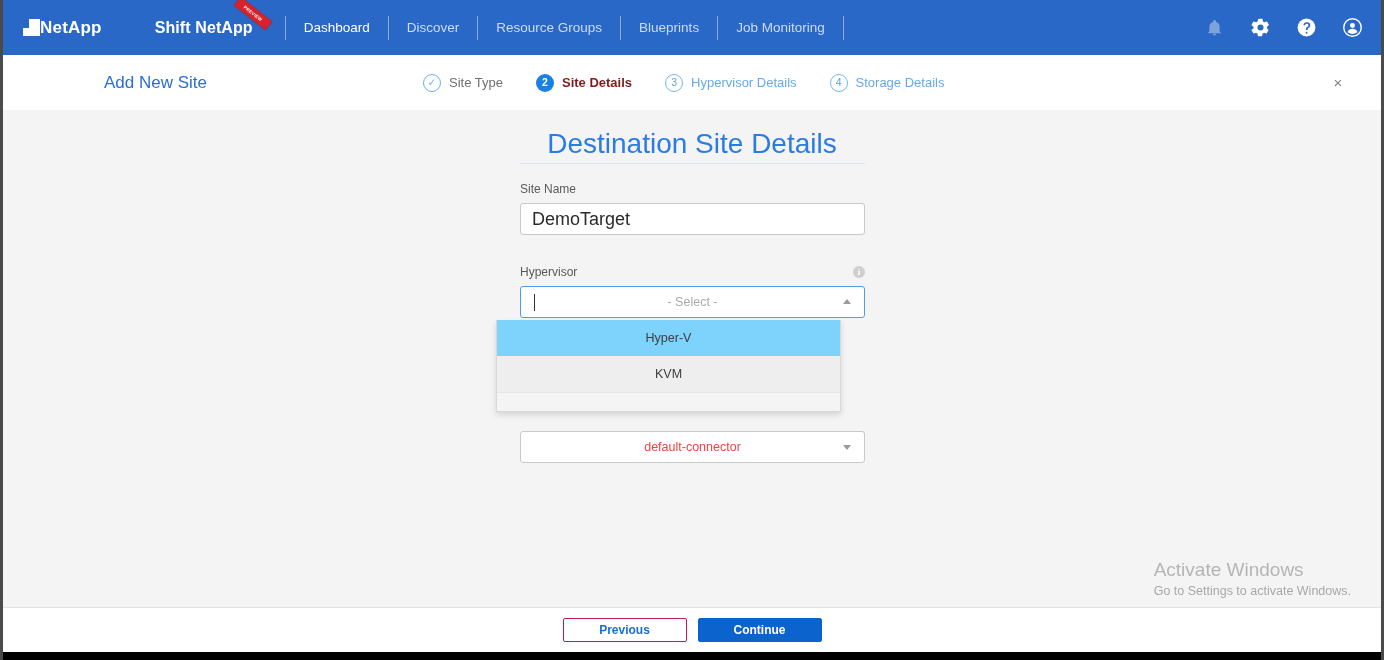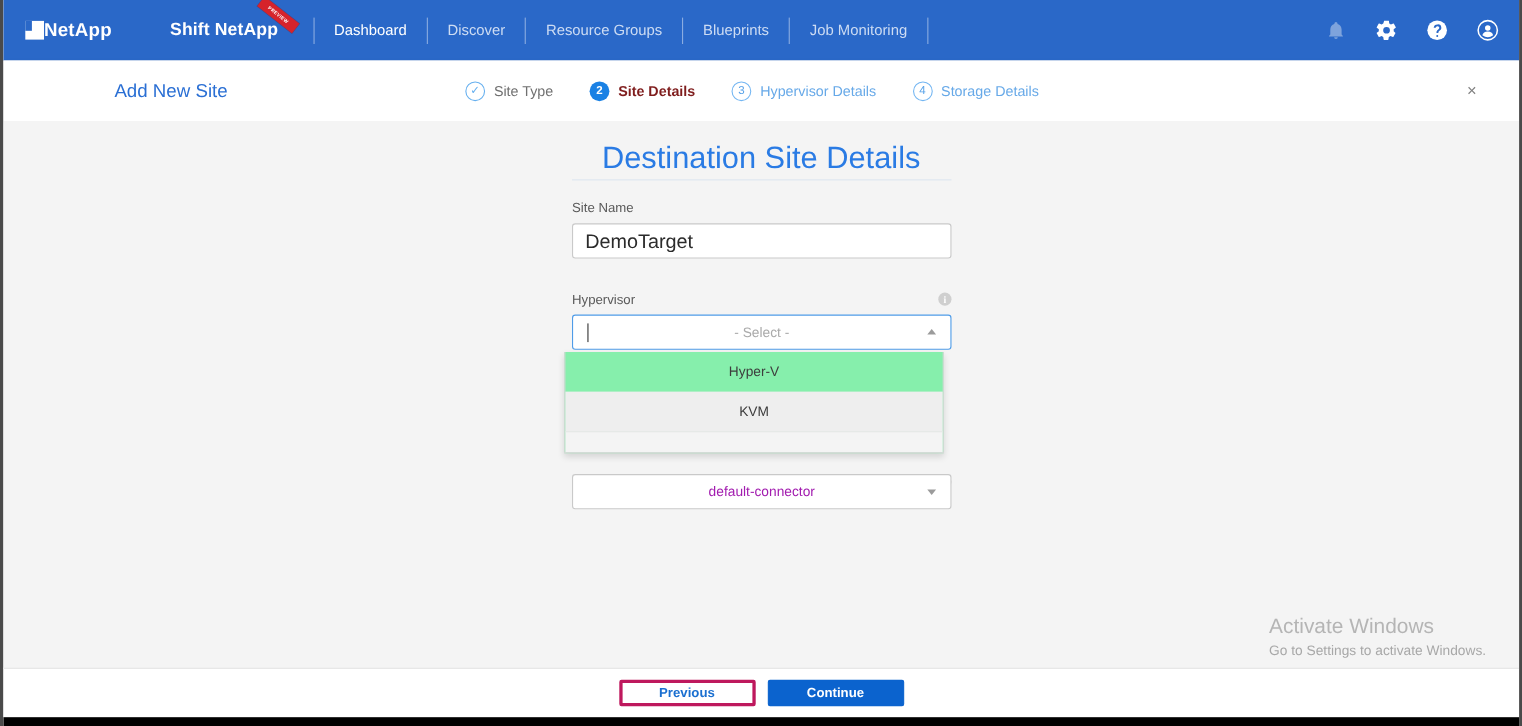"Hyper-V" .dropdown { background: #86efac -> #7dd3fc; left: 510px -> 493px }
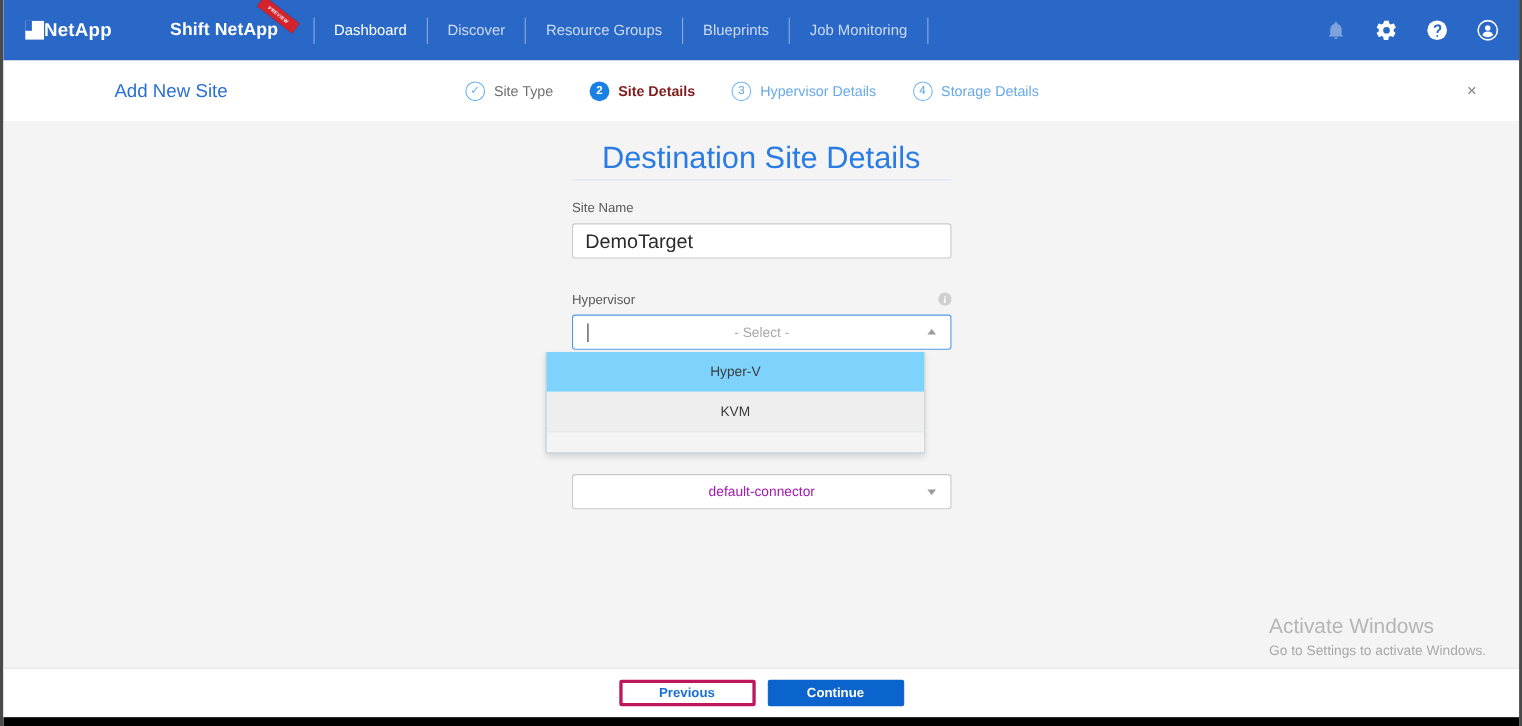"default-connector" .selected-val { color: #a21caf -> #ef4444 }
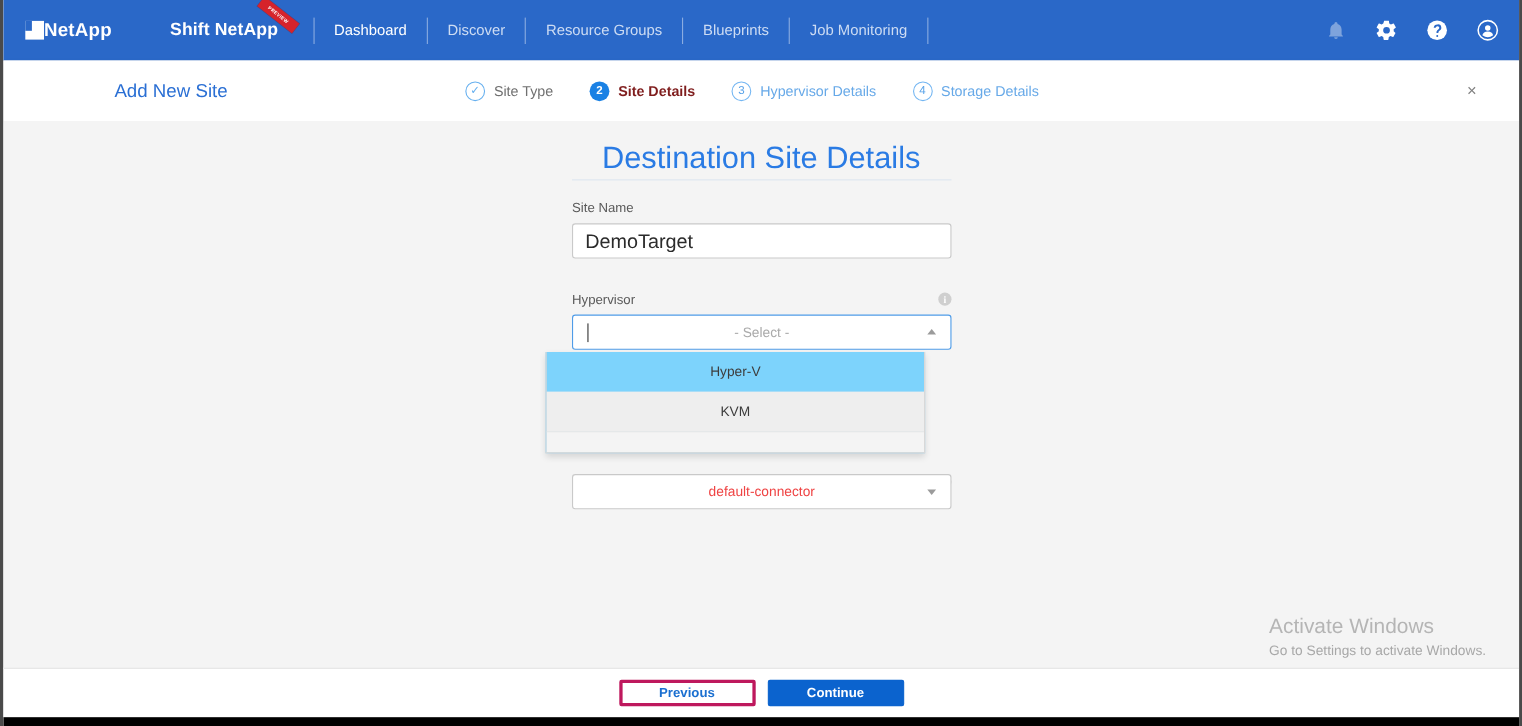"Previous" .btn.secondary { border: 3px solid #be185d -> 1px solid #be185d }
